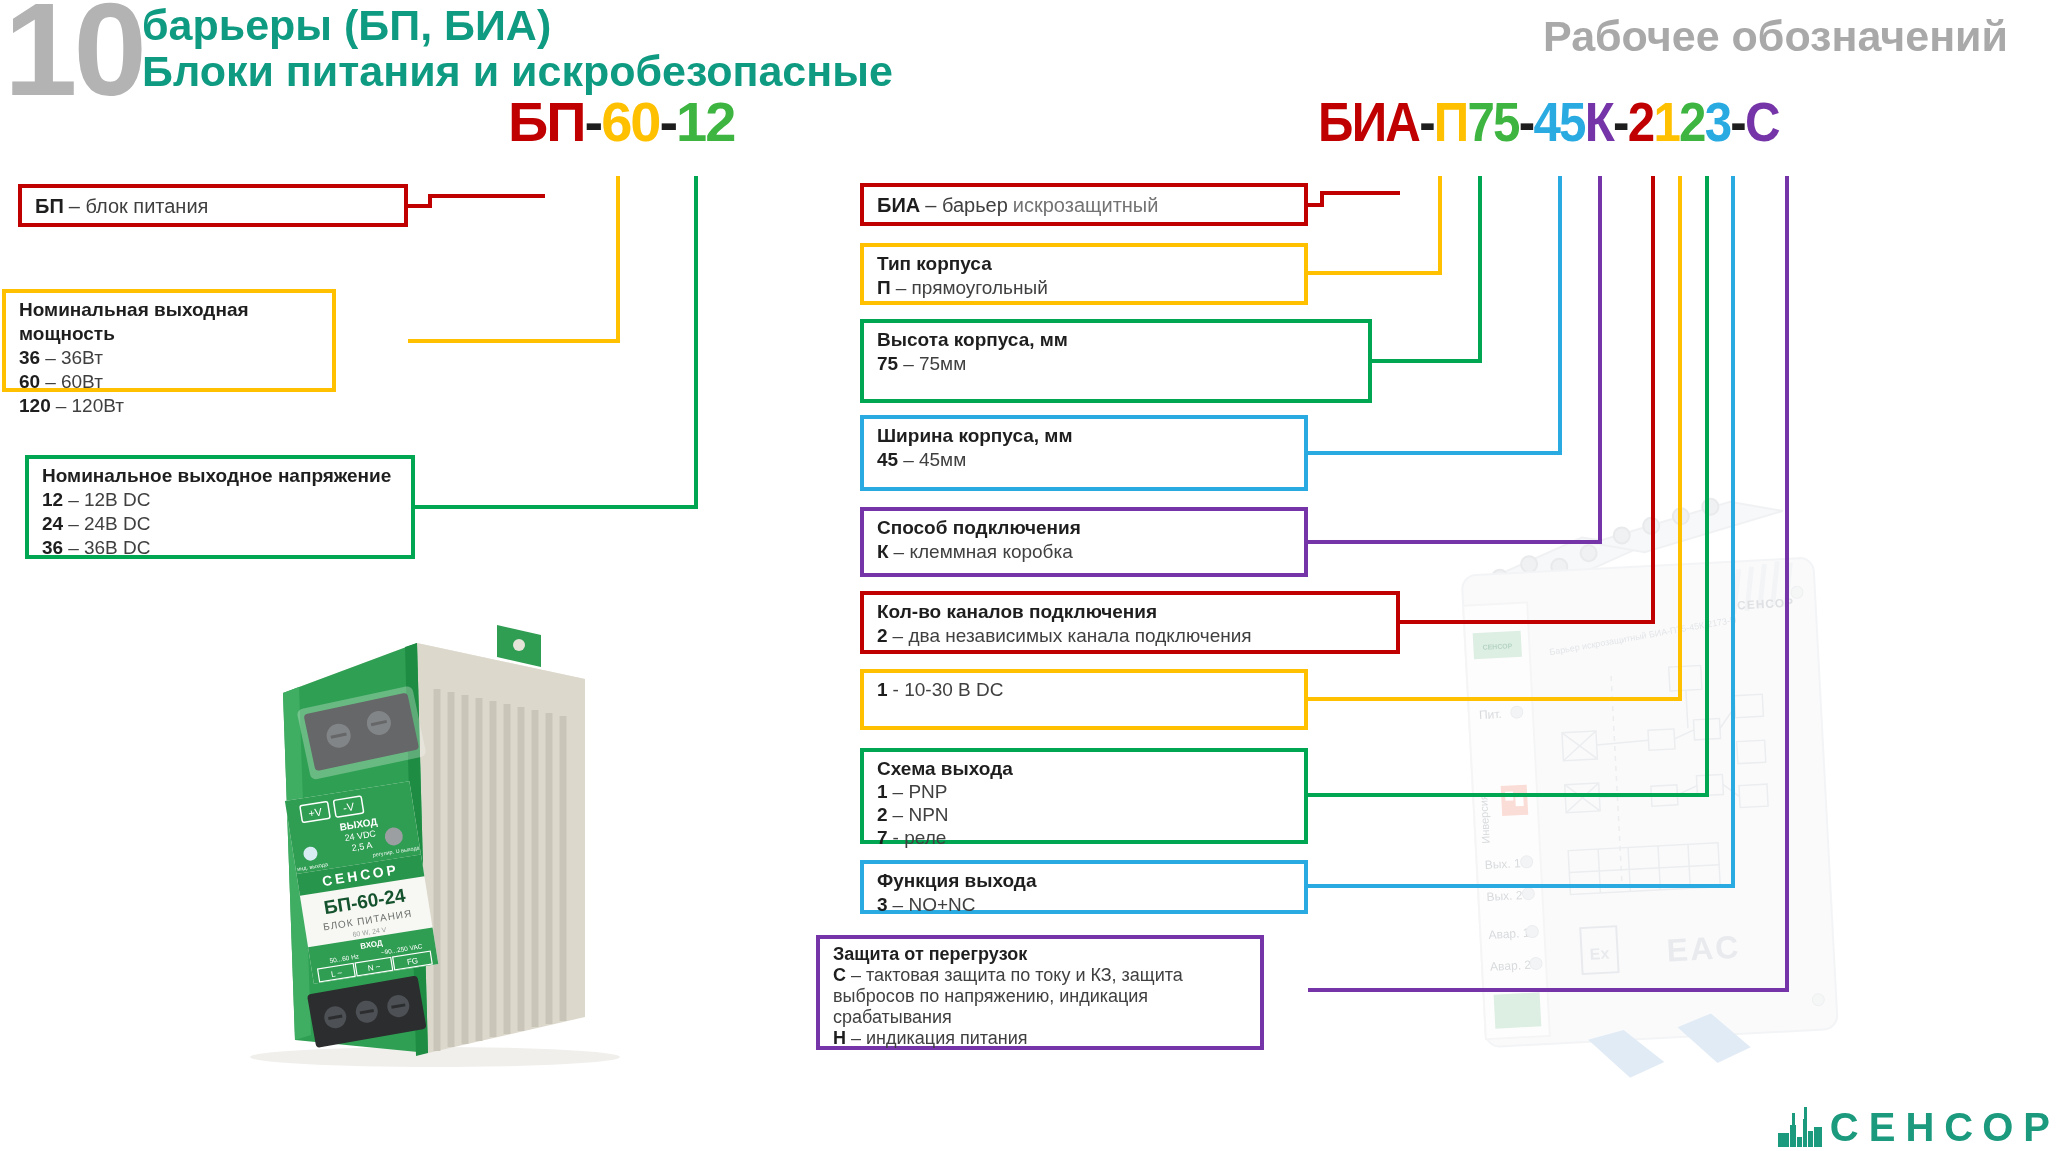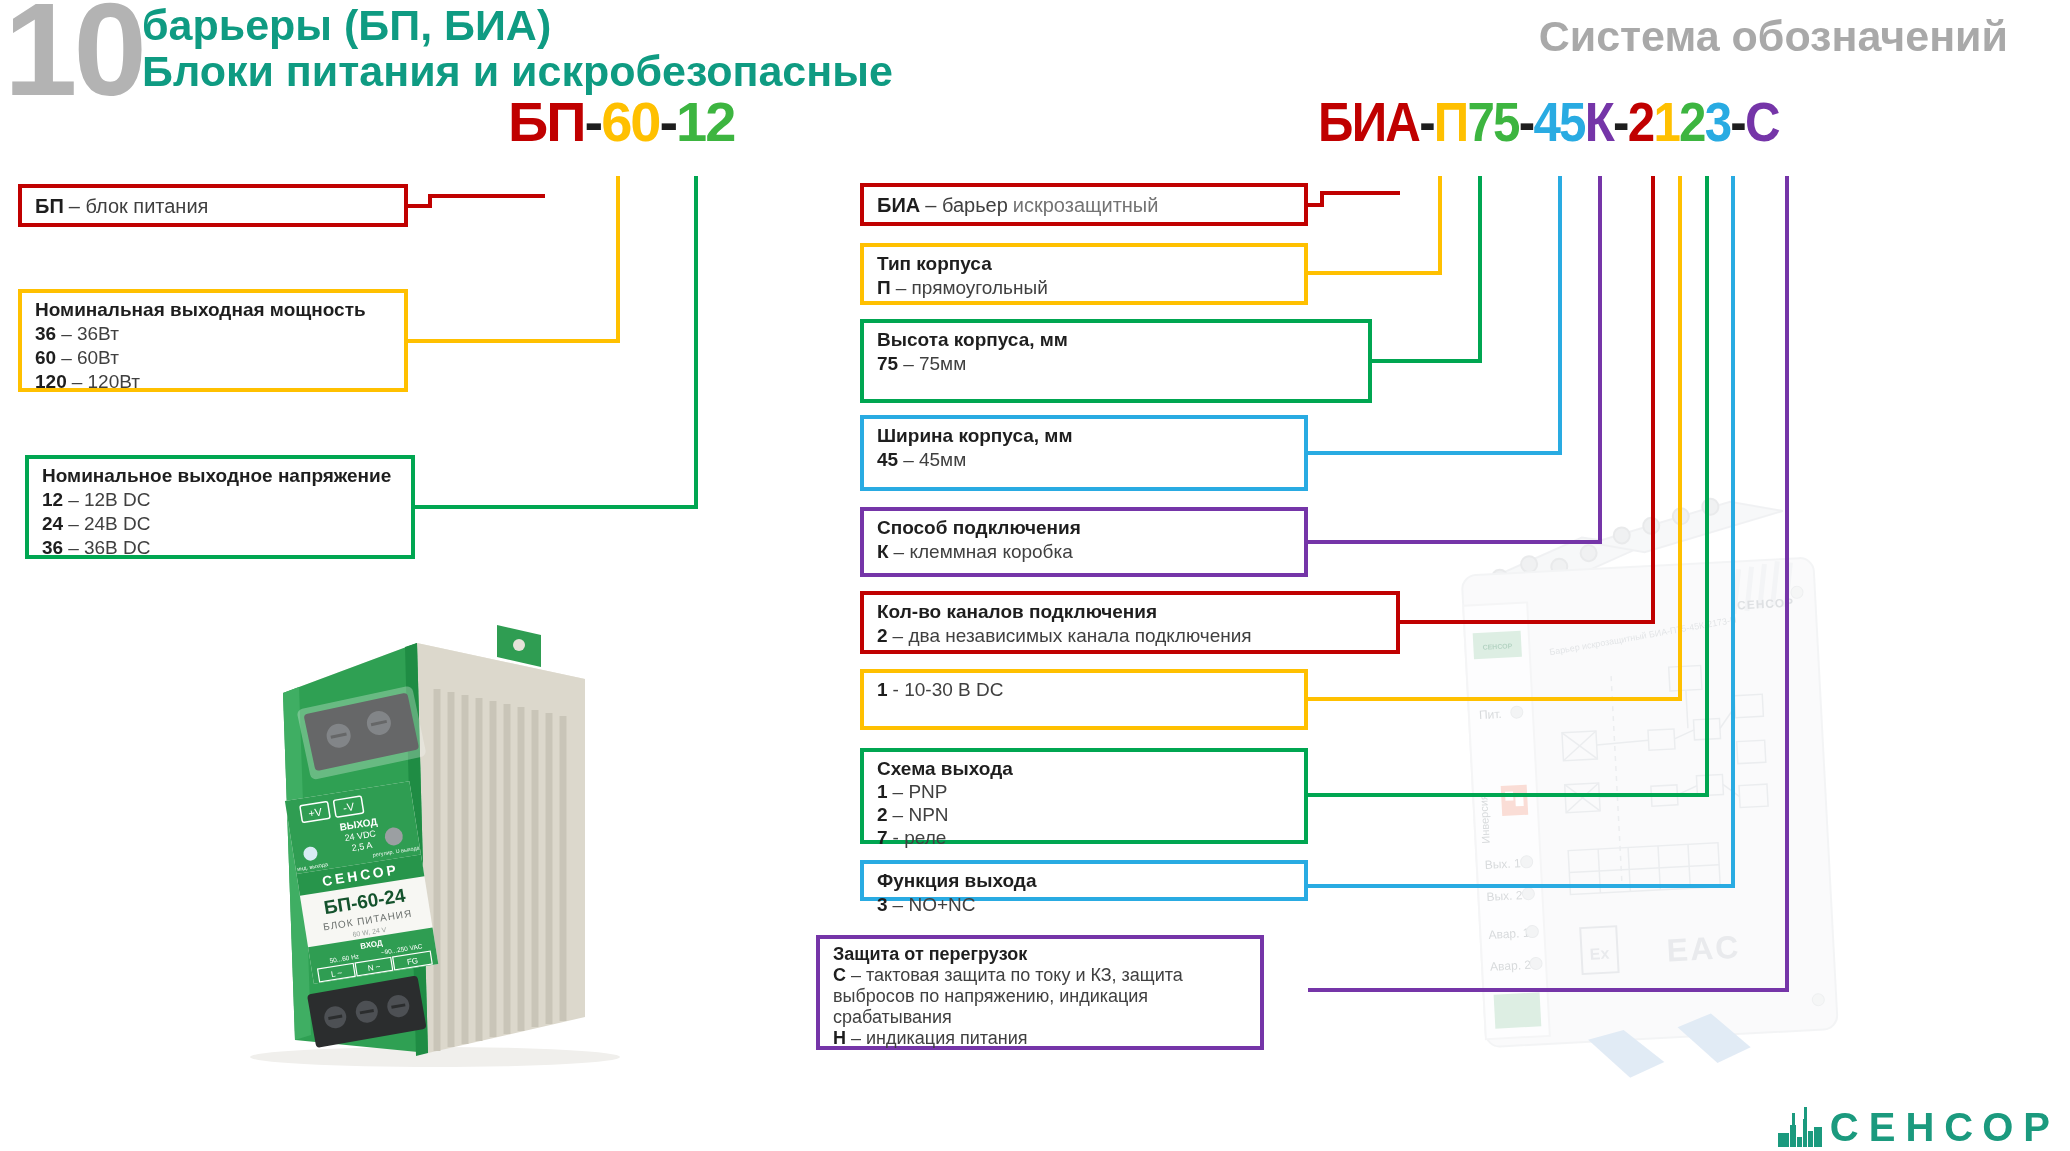"Система обозначений" div.sys-title { text: Система -> Рабочее }
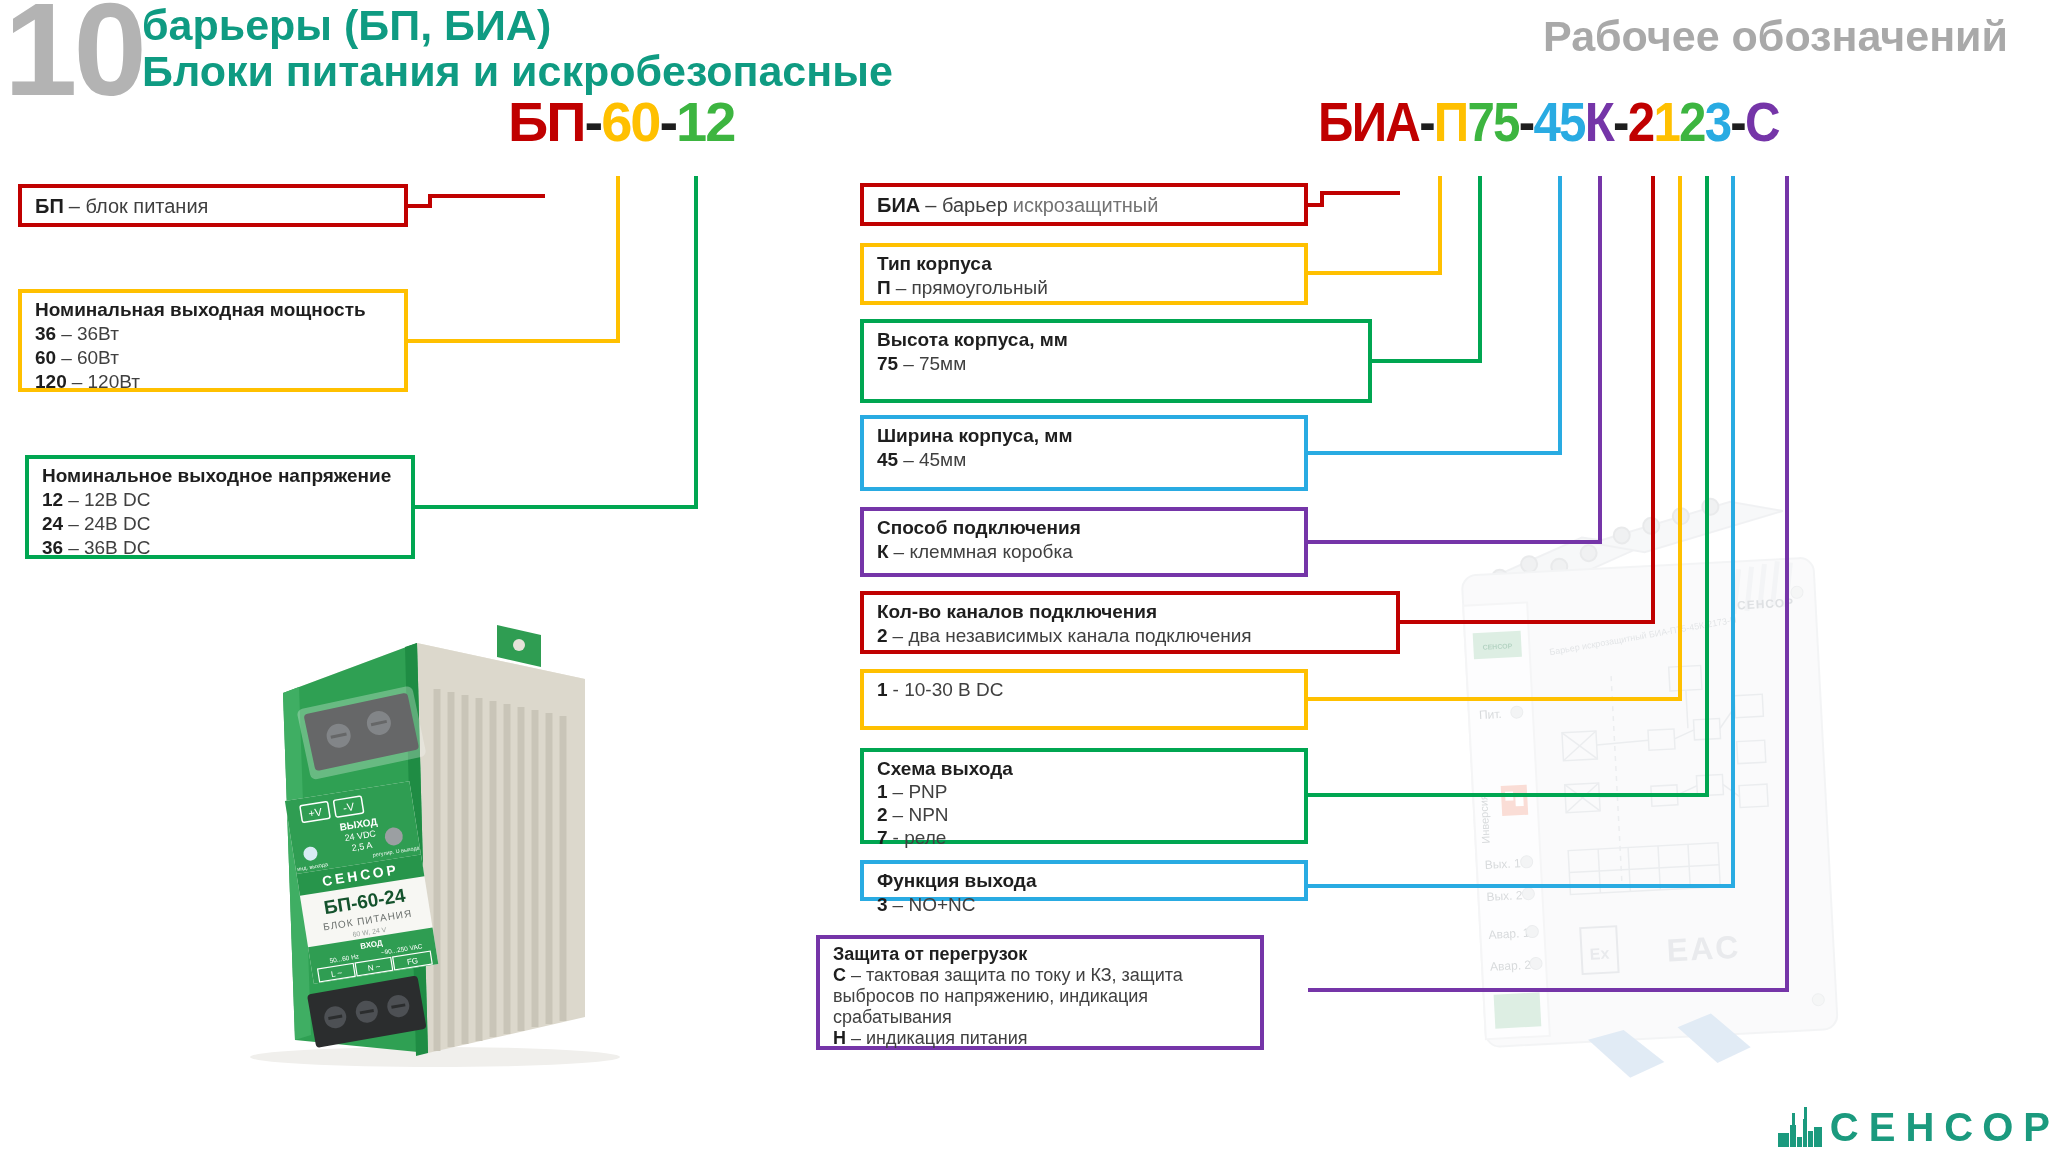"Номинальная выходная мощность" div.box { left: 18px -> 2px; width: 390px -> 334px }
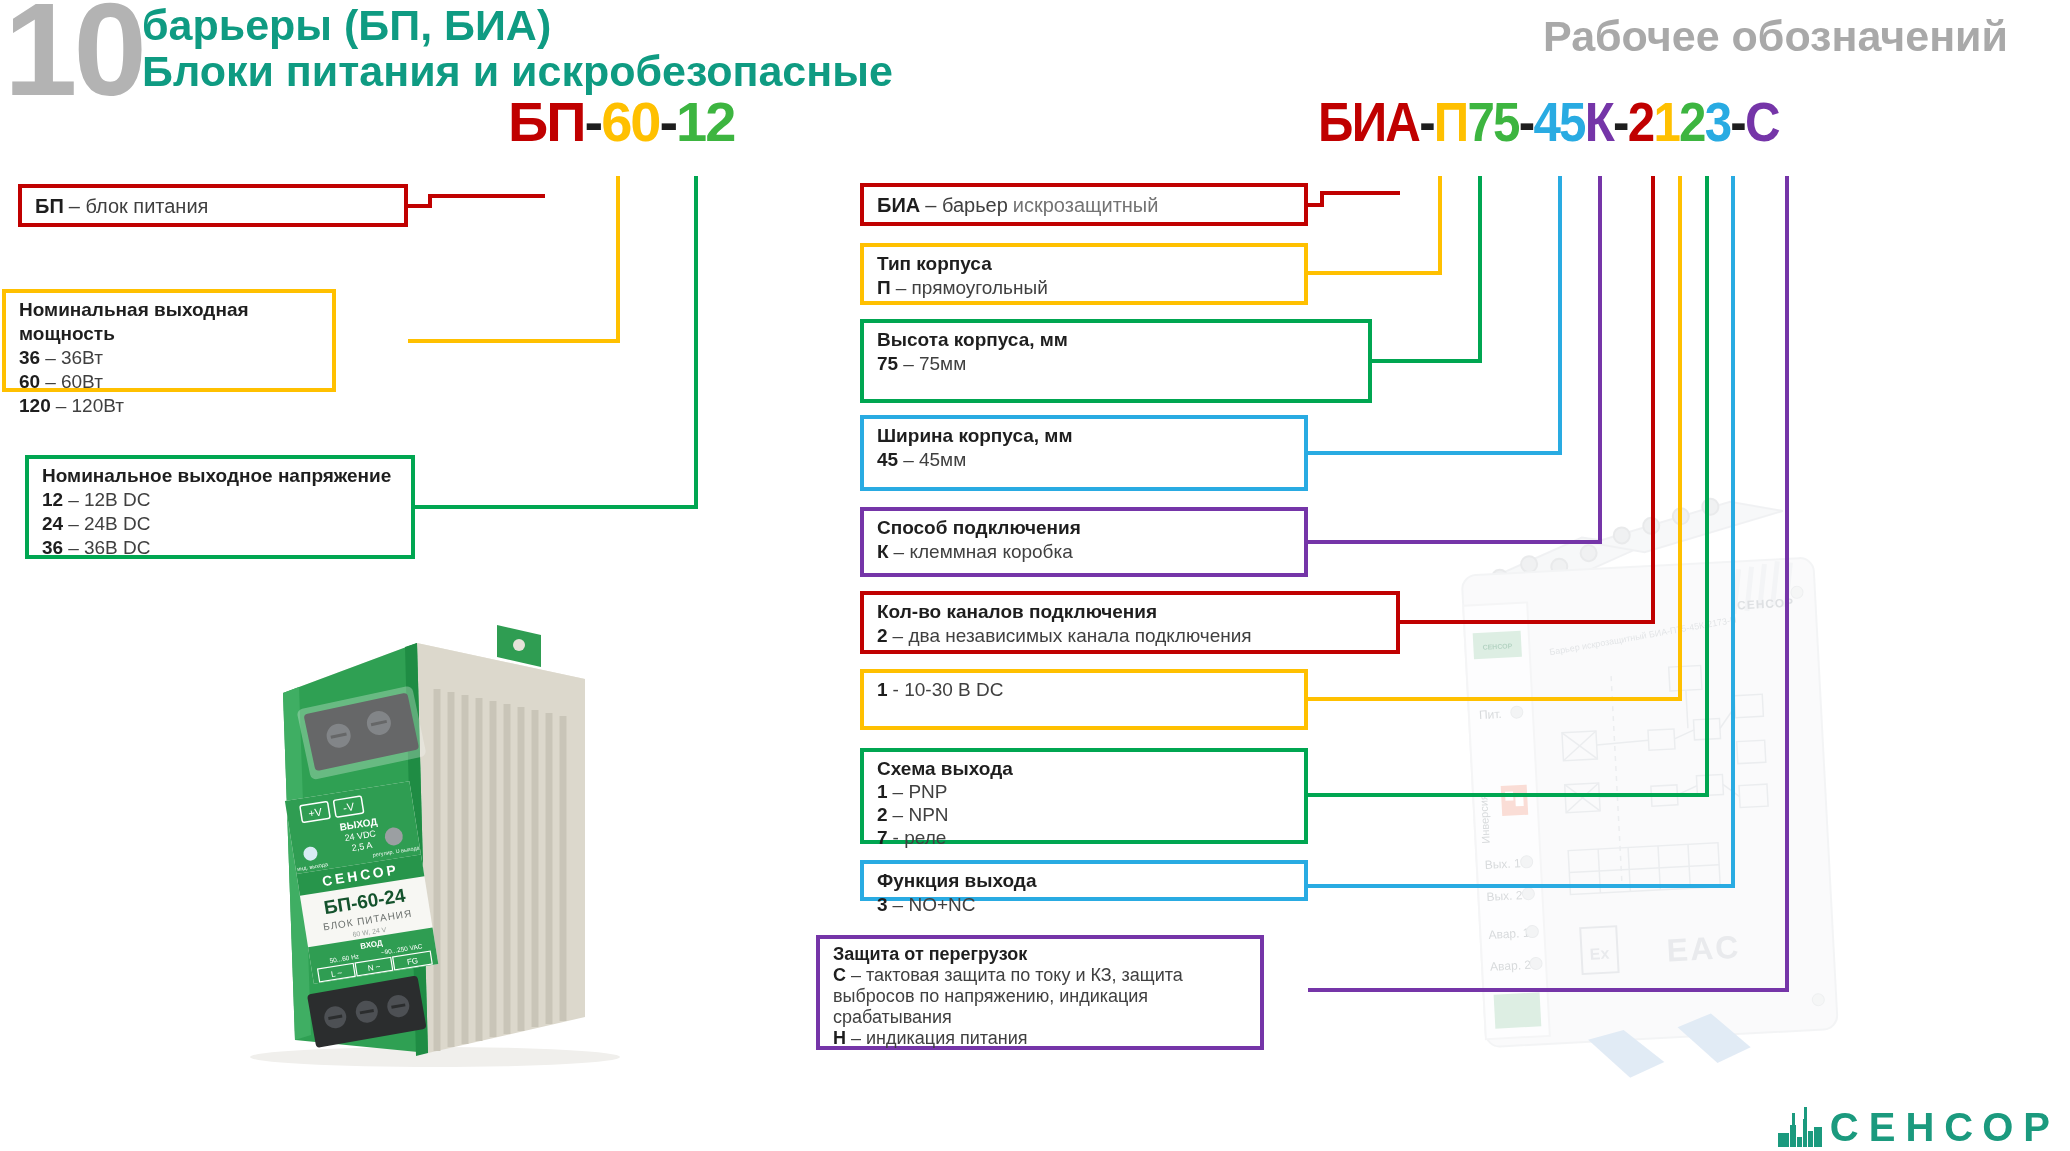"Функция выхода" div.box { height: 41px -> 54px }
